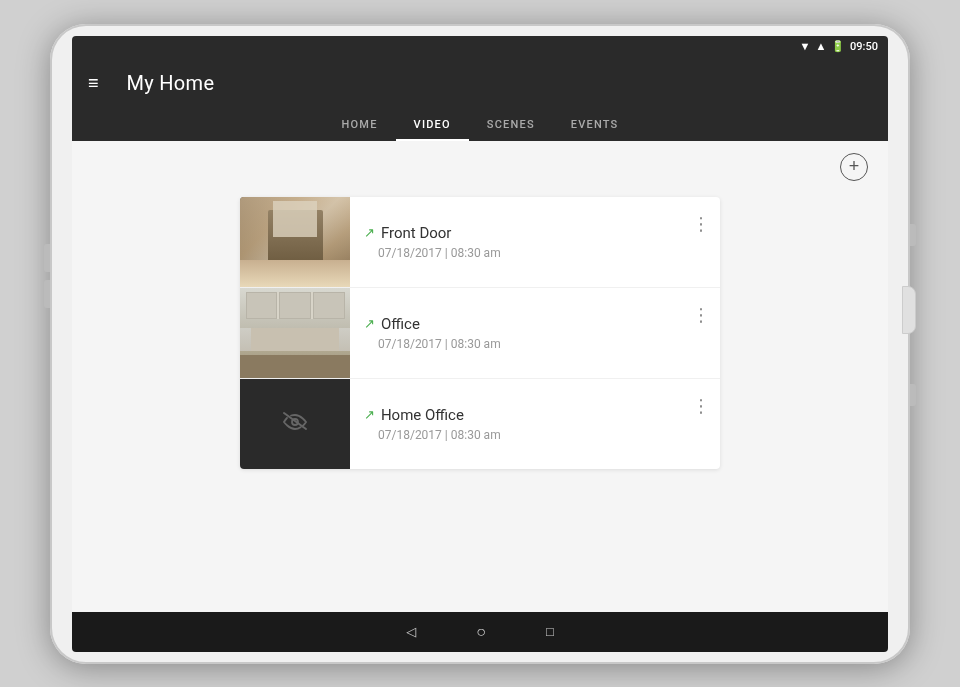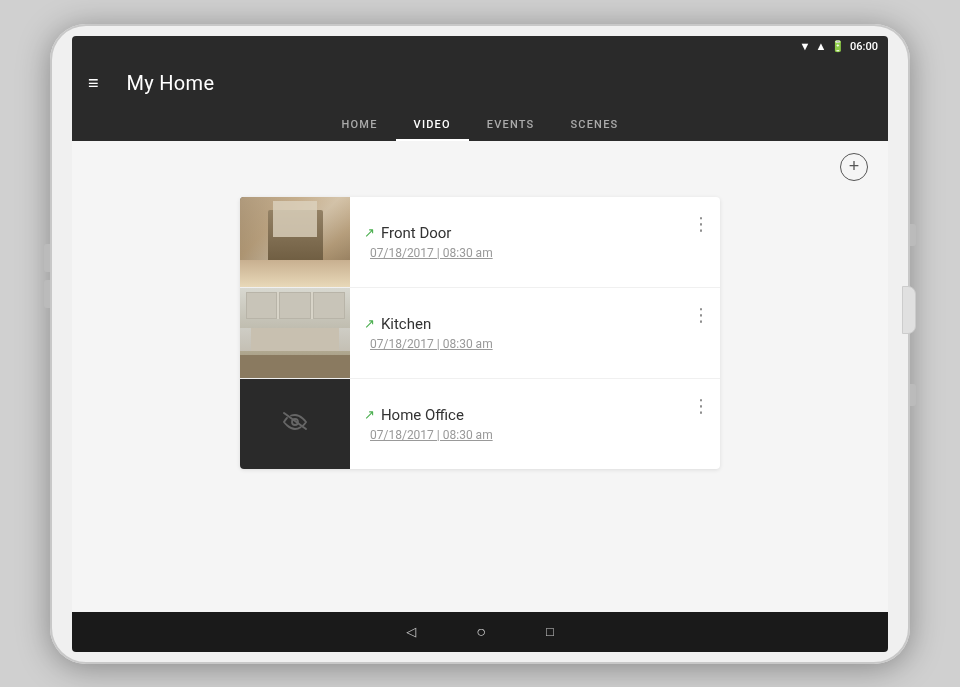"06:00" span.status-time { text: 06:00 -> 09:50 }
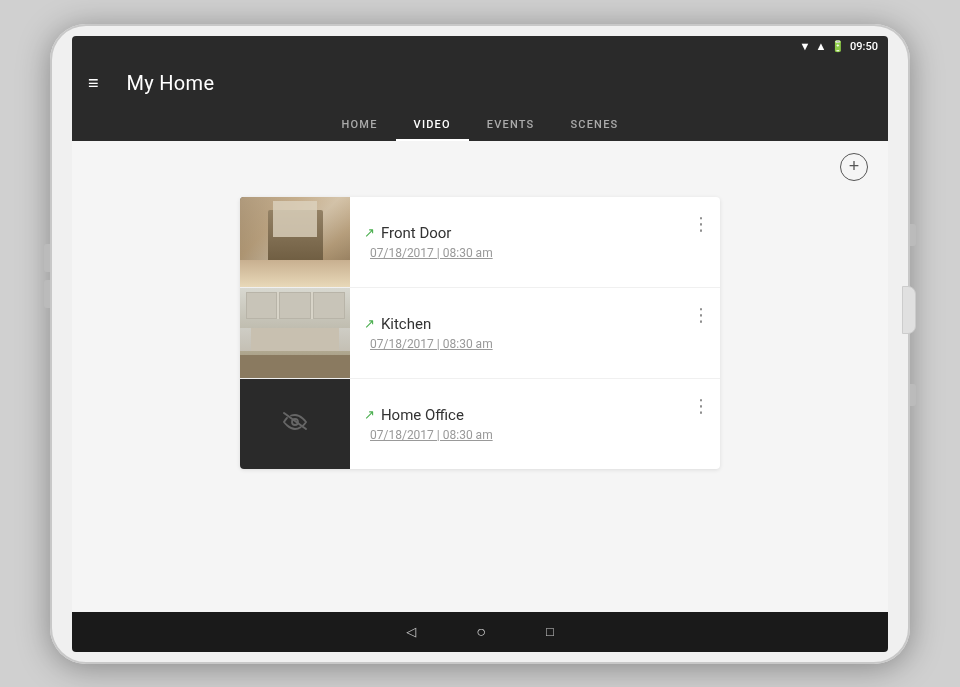"EVENTS" div.nav-tab { order: before "SCENES" -> after "SCENES" }
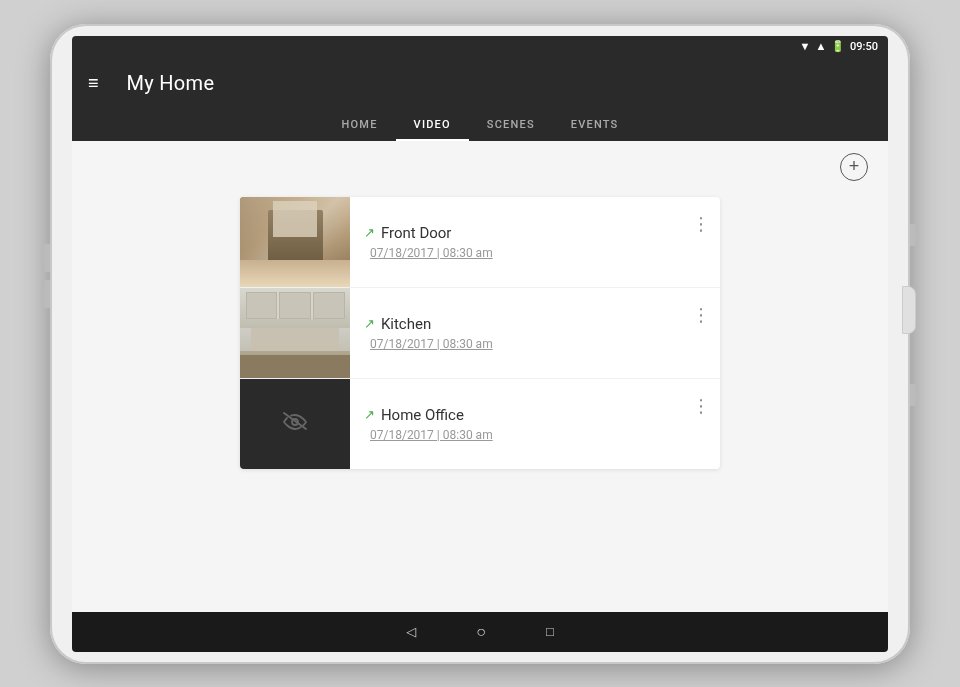"07/18/2017 | 08:30 am" .camera-date { margin-left: 6px -> 14px; text-decoration: underline -> none }
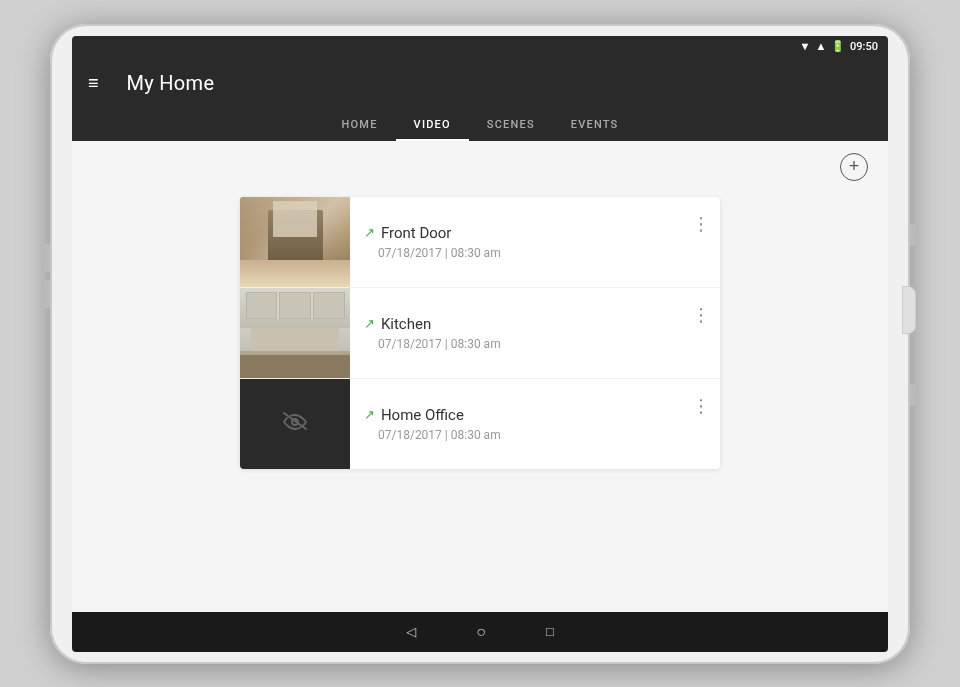"Kitchen" span.camera-name { text: Kitchen -> Office }
